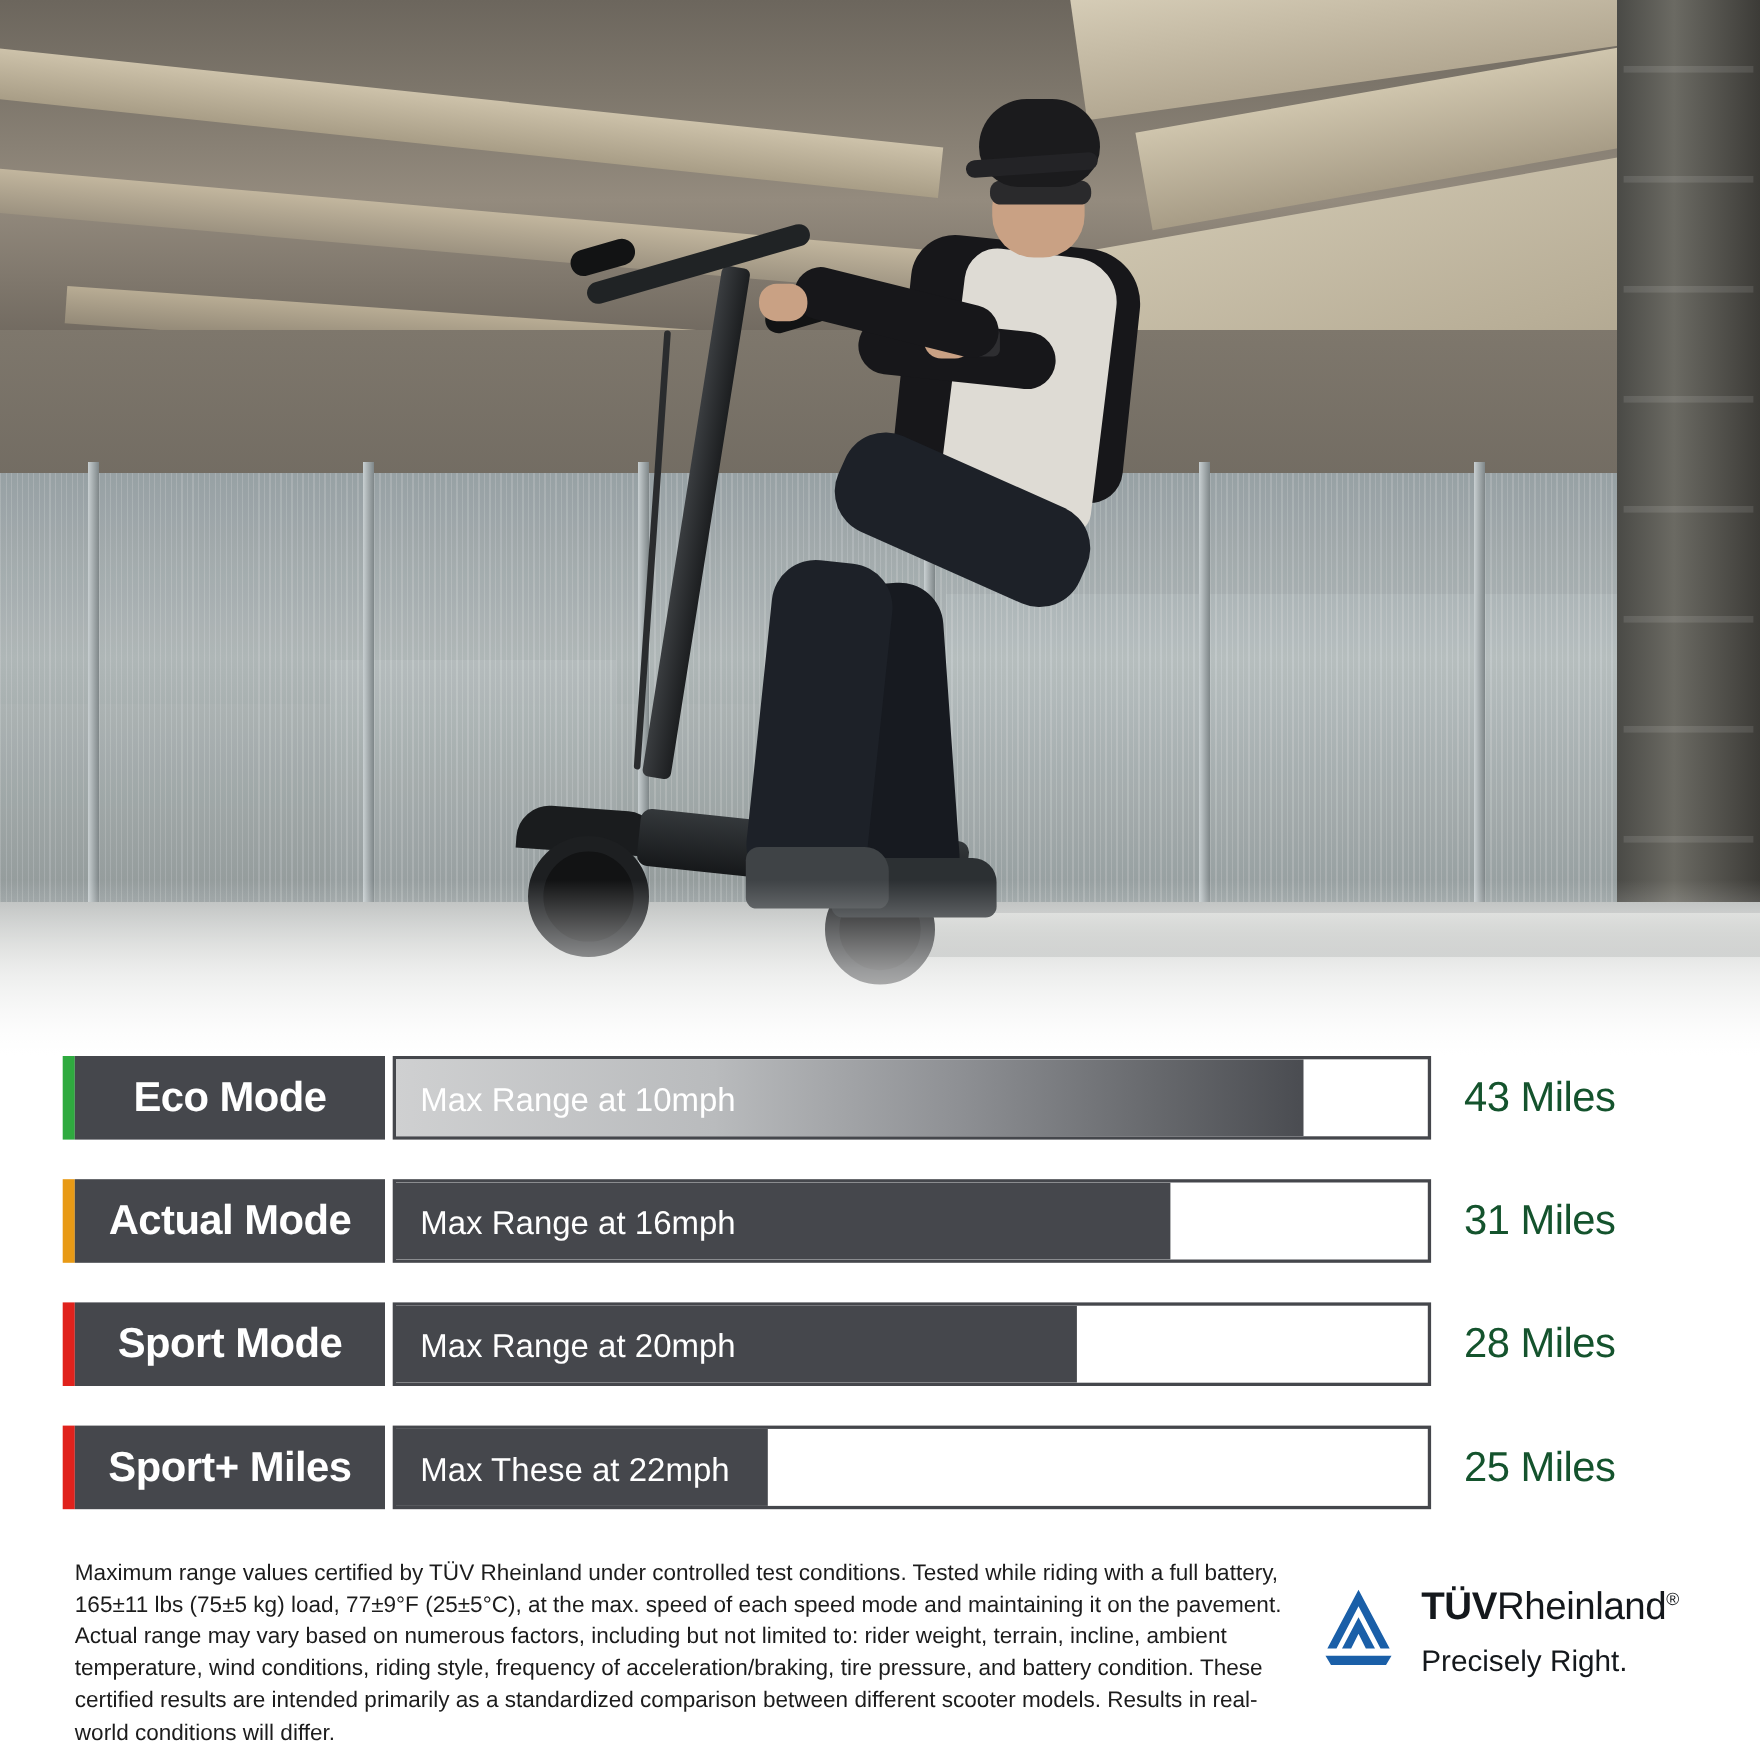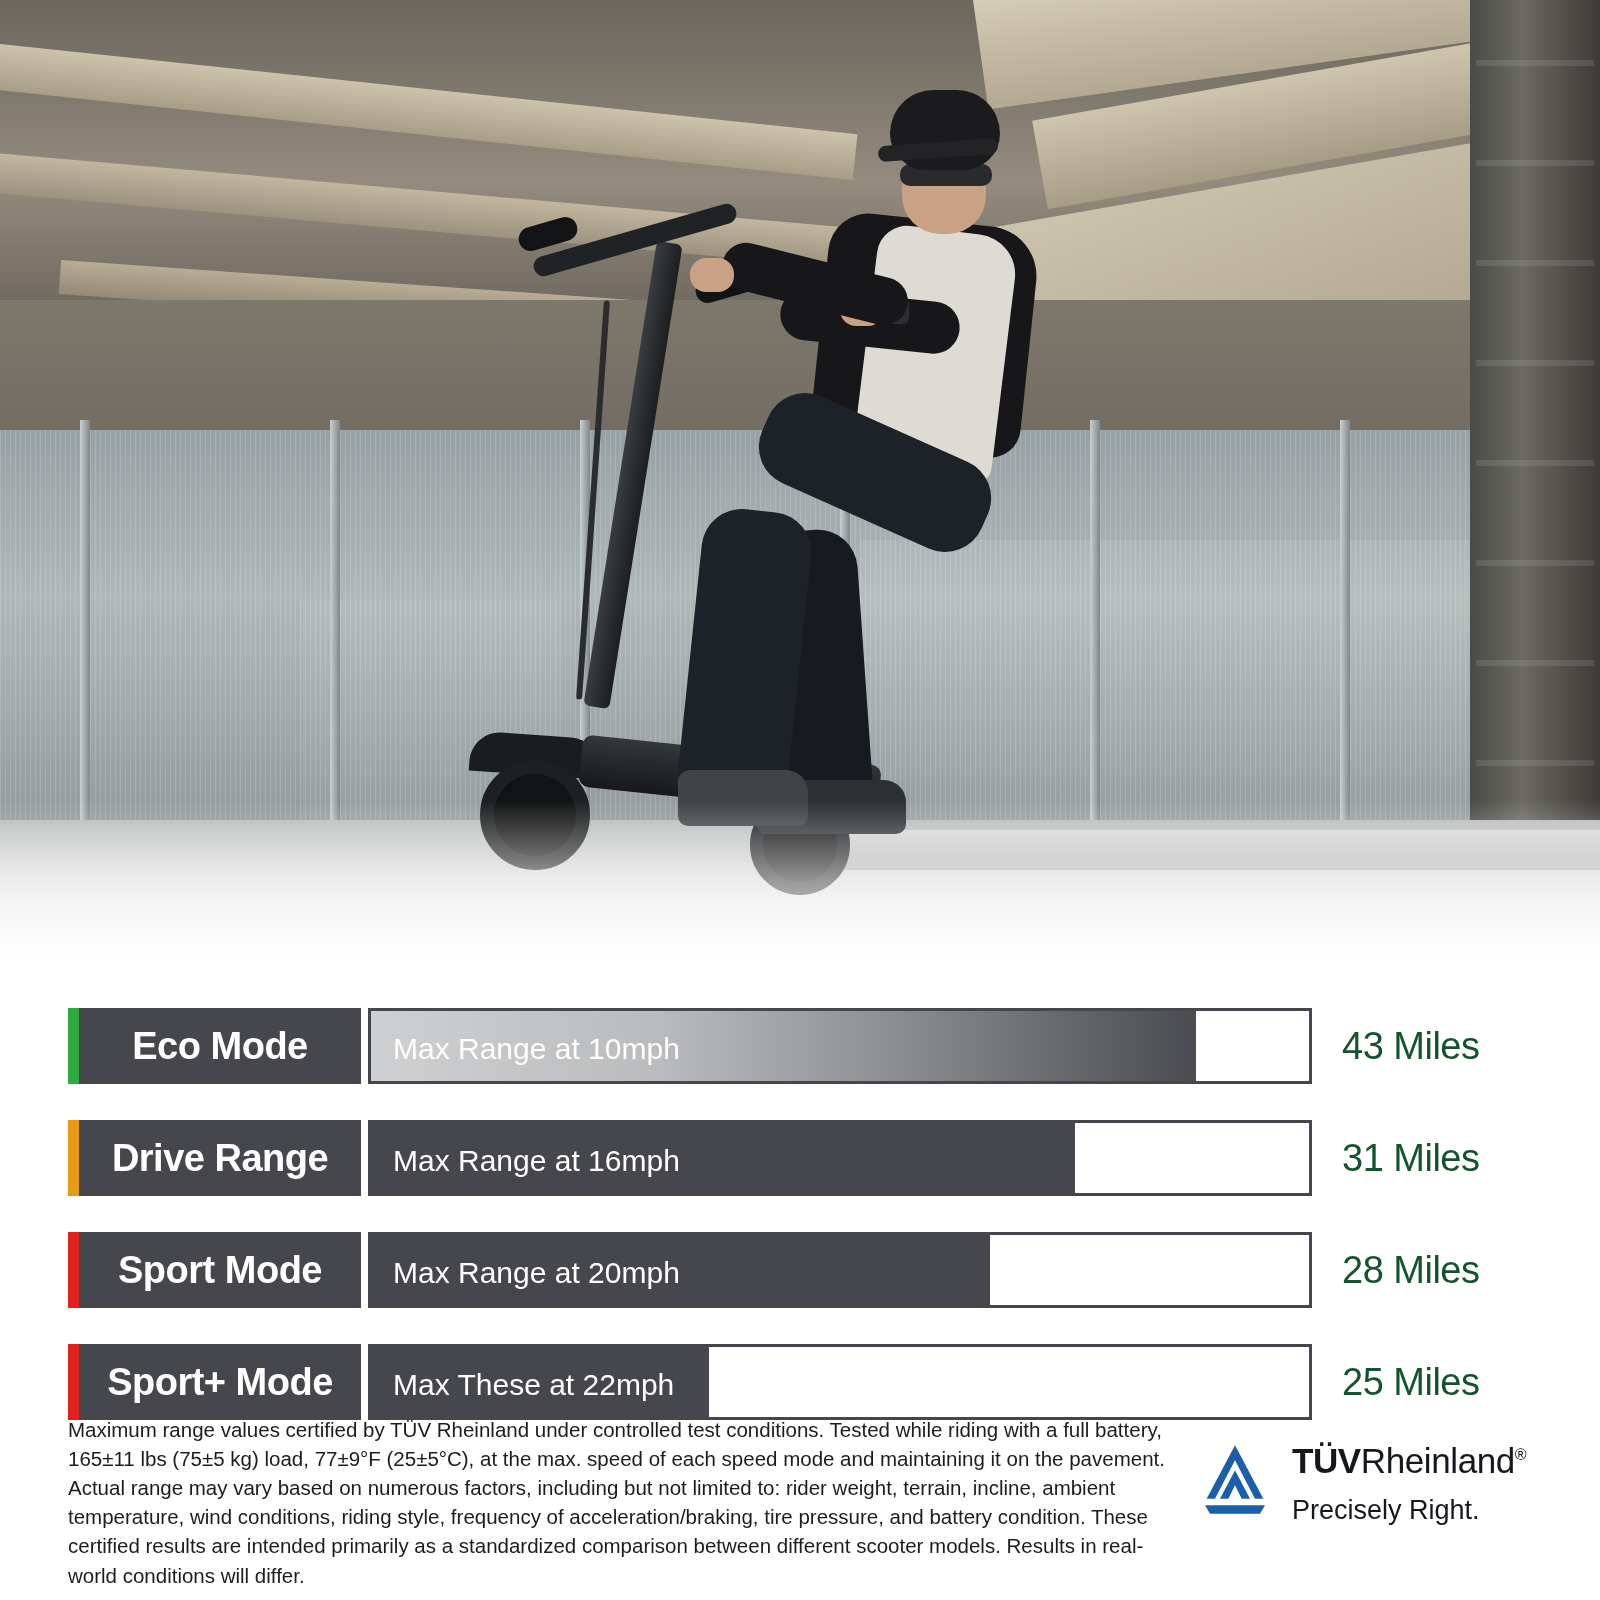"Eco Mode" .row { left: 68px -> 57px; margin-top: 48px -> none }
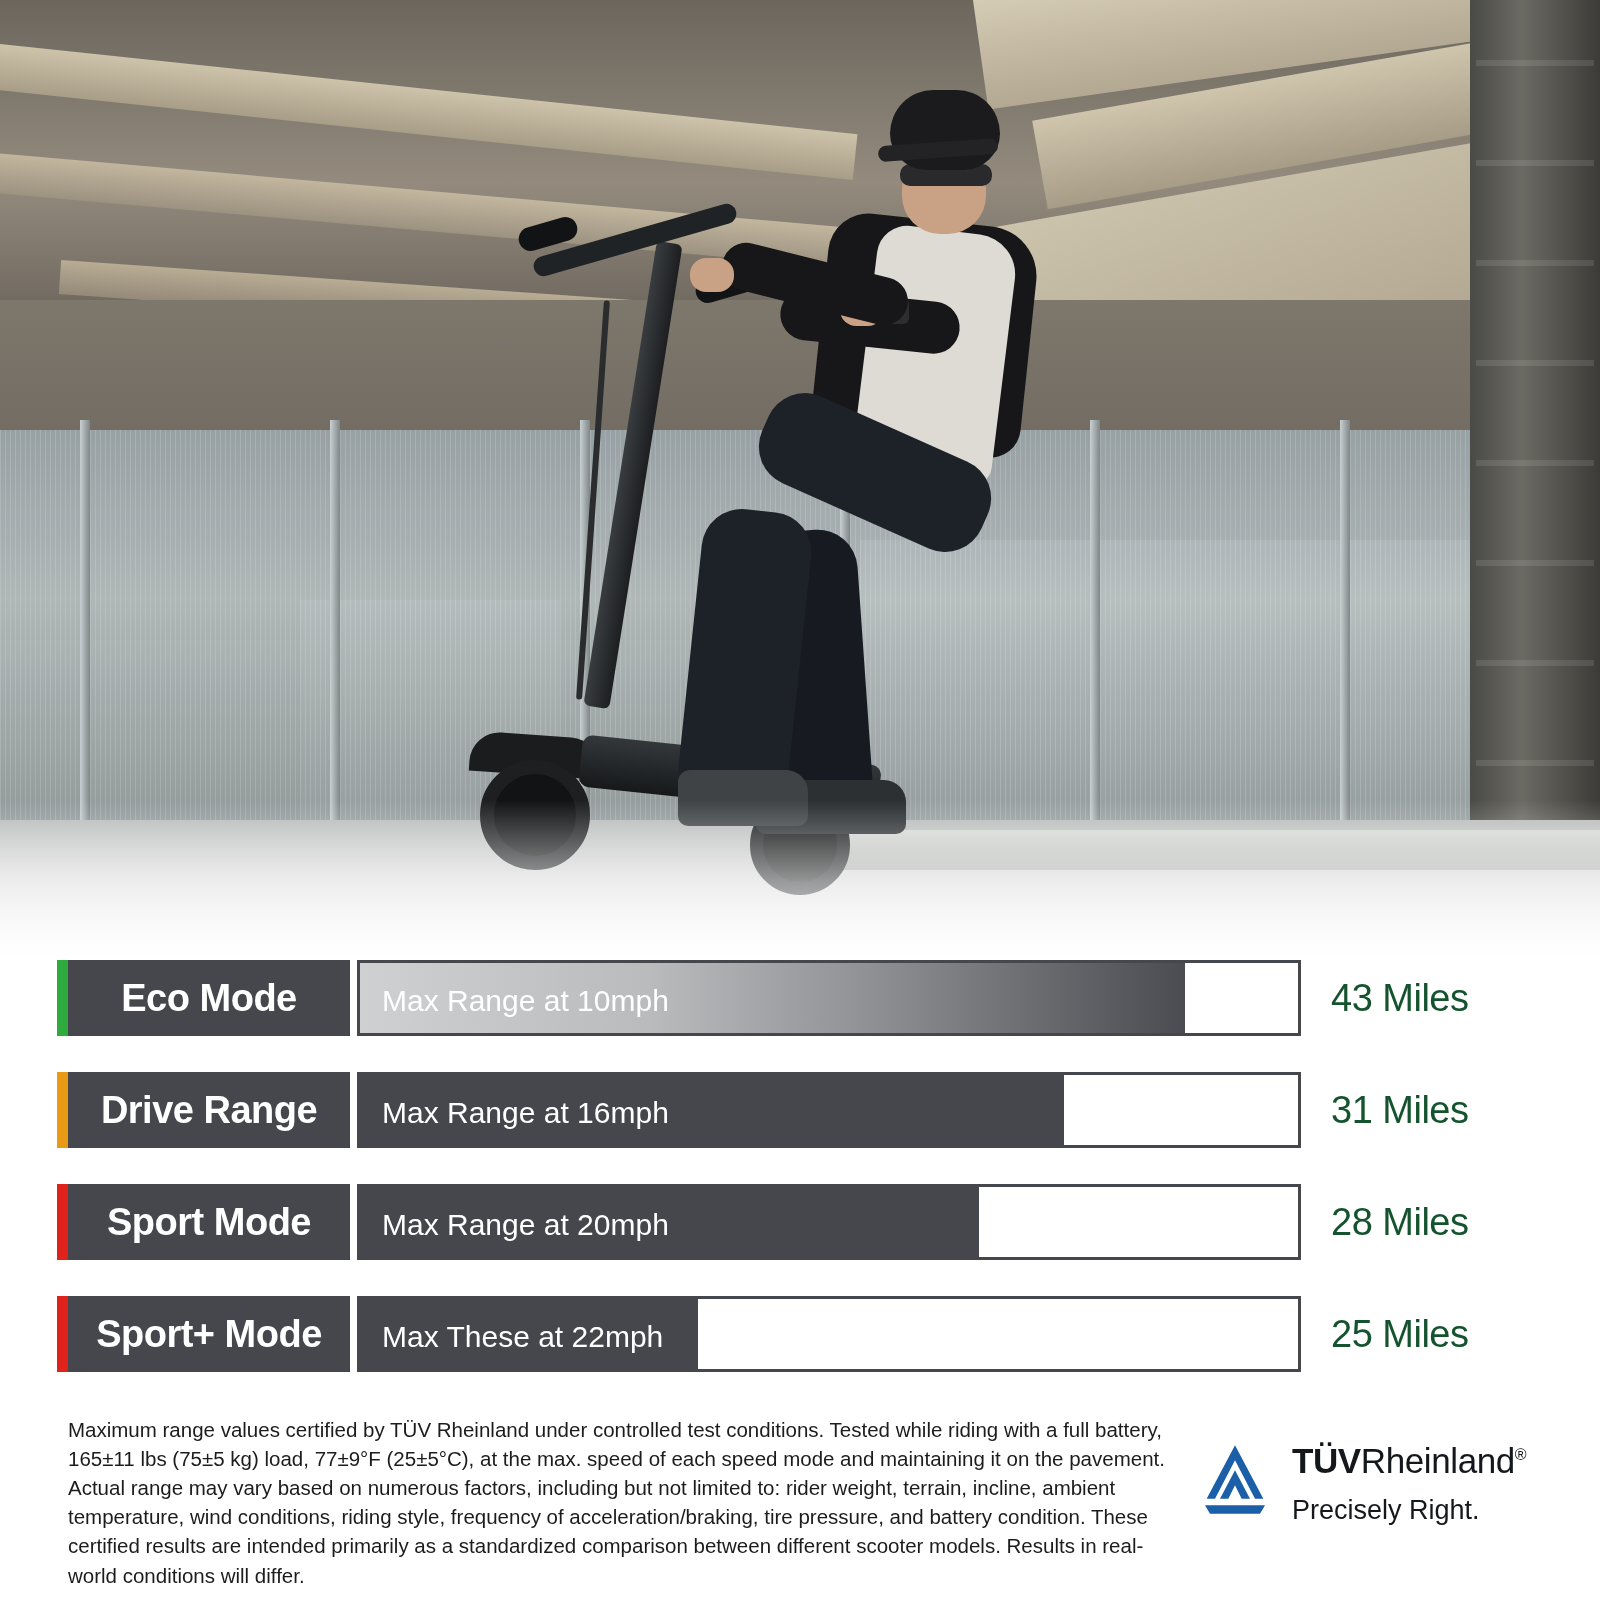"Drive Range" div.mode-label { text: Drive Range -> Actual Mode }
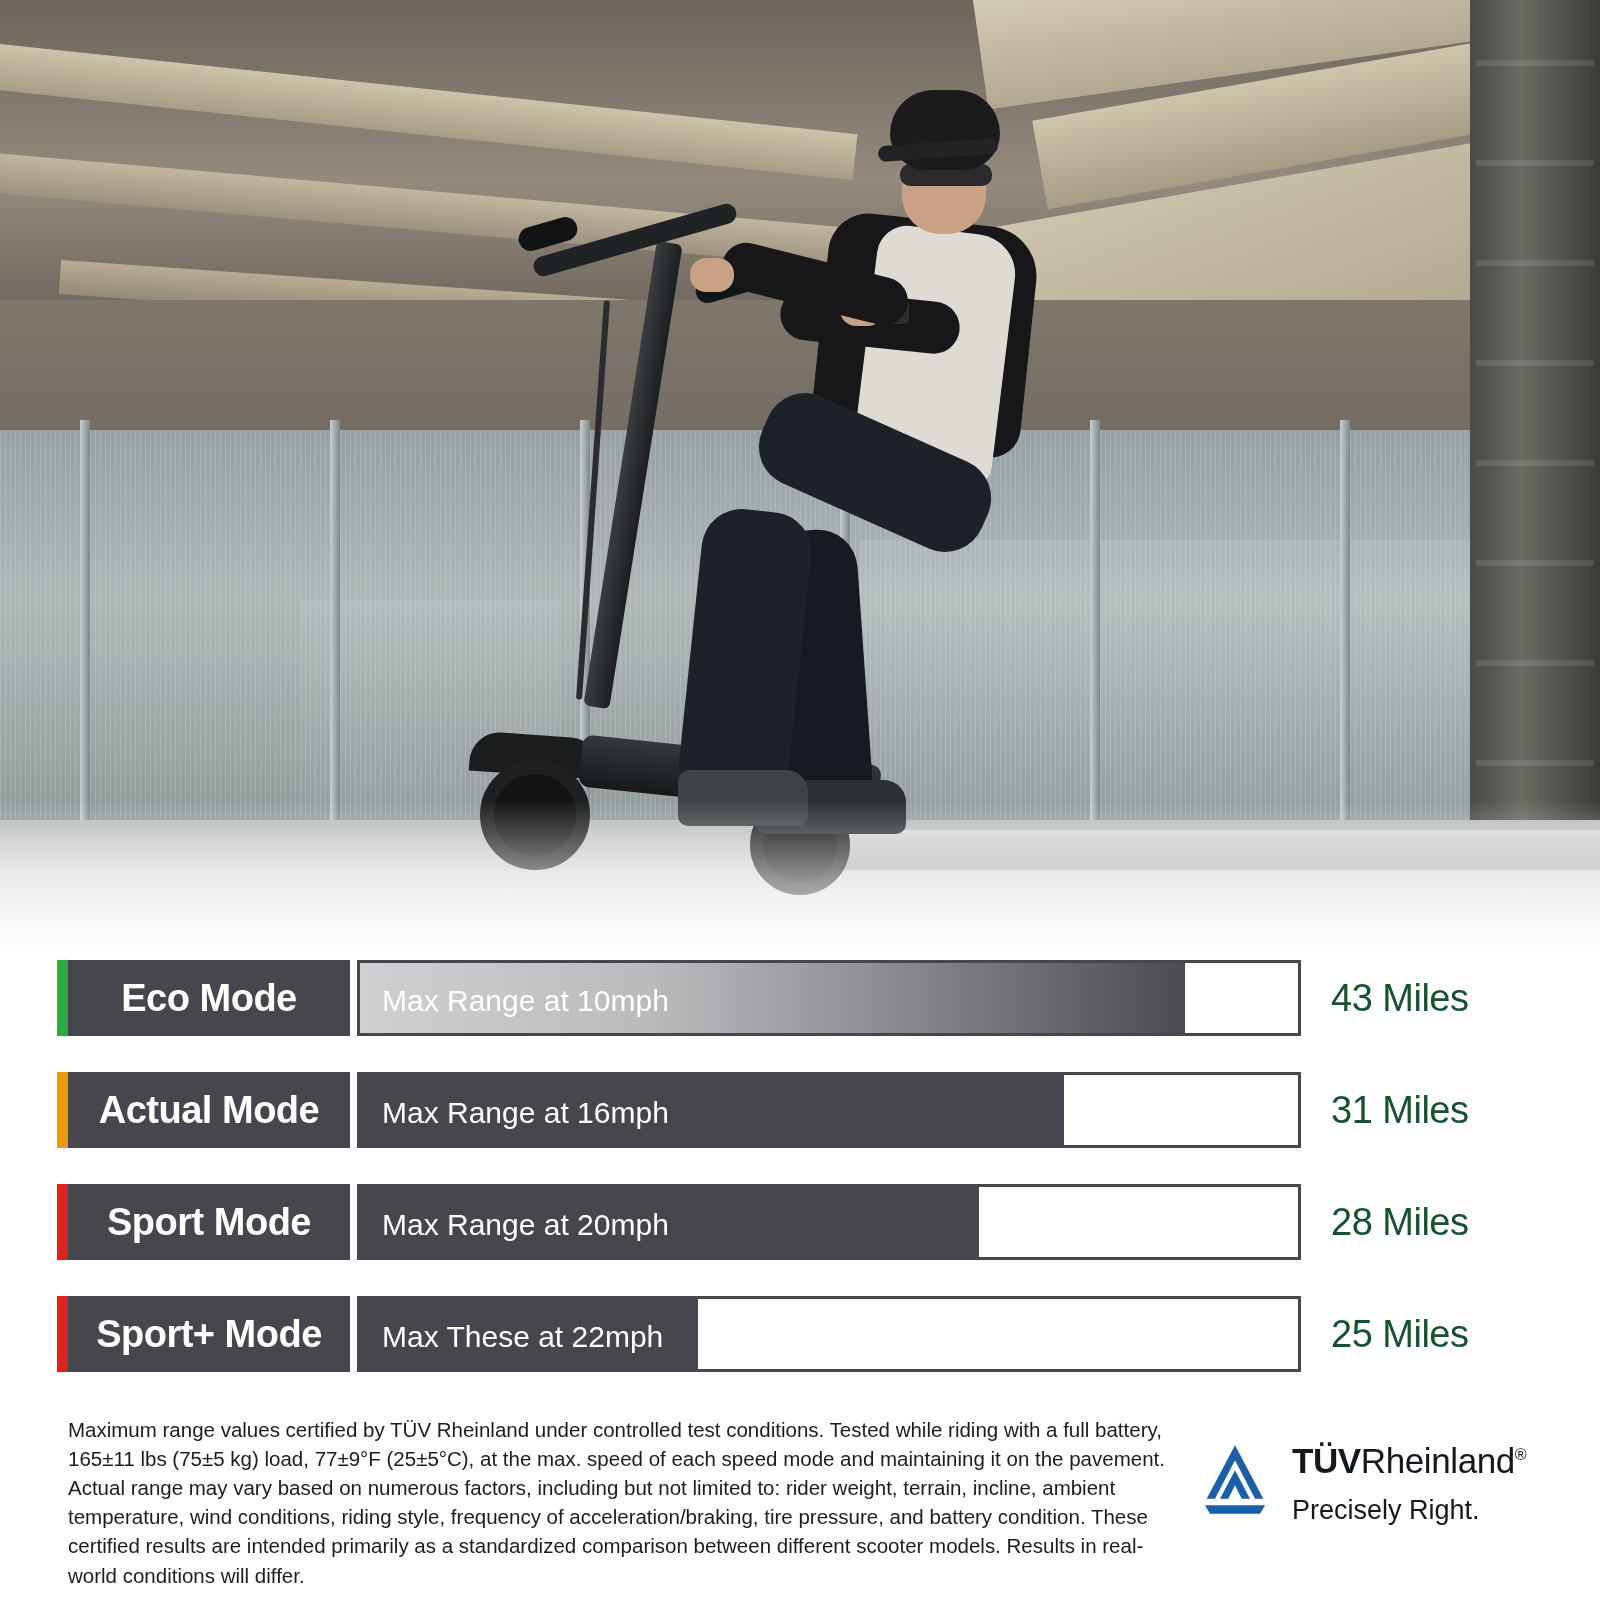"Sport+ Mode" div.mode-label { text: Mode -> Miles }
